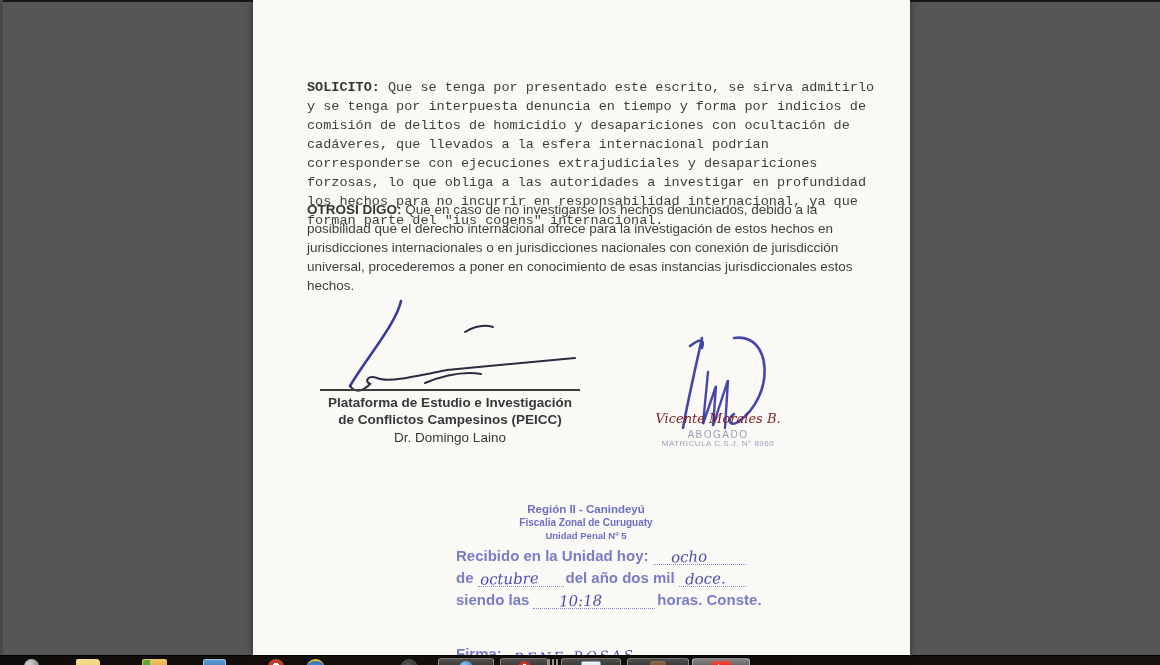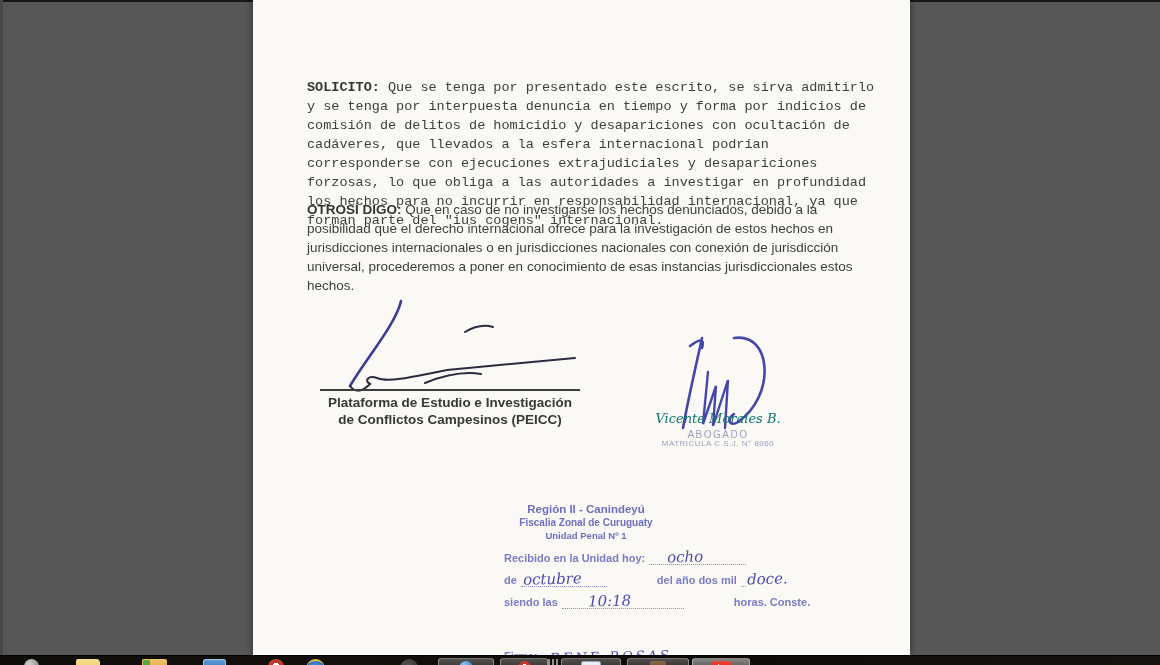"Vicente Morales B." .atty-name { color: #0f766e -> #7f1d1d }
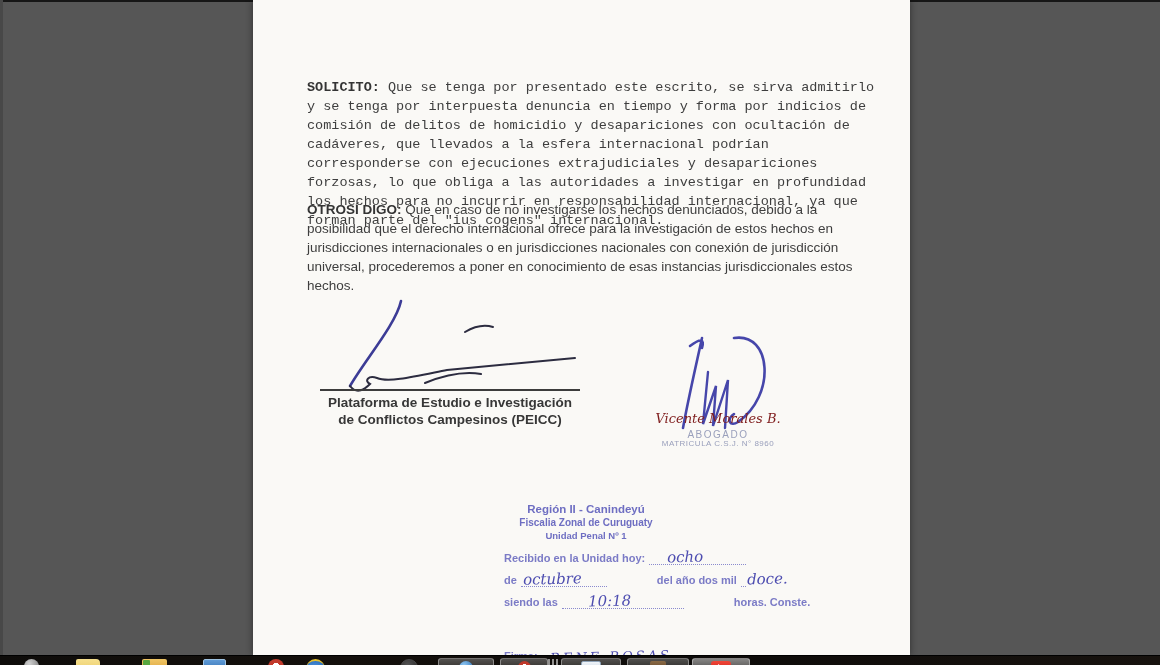"Dr. Domingo Laino" div.org { html: none -> <div>Dr. Domingo Laino</div> }
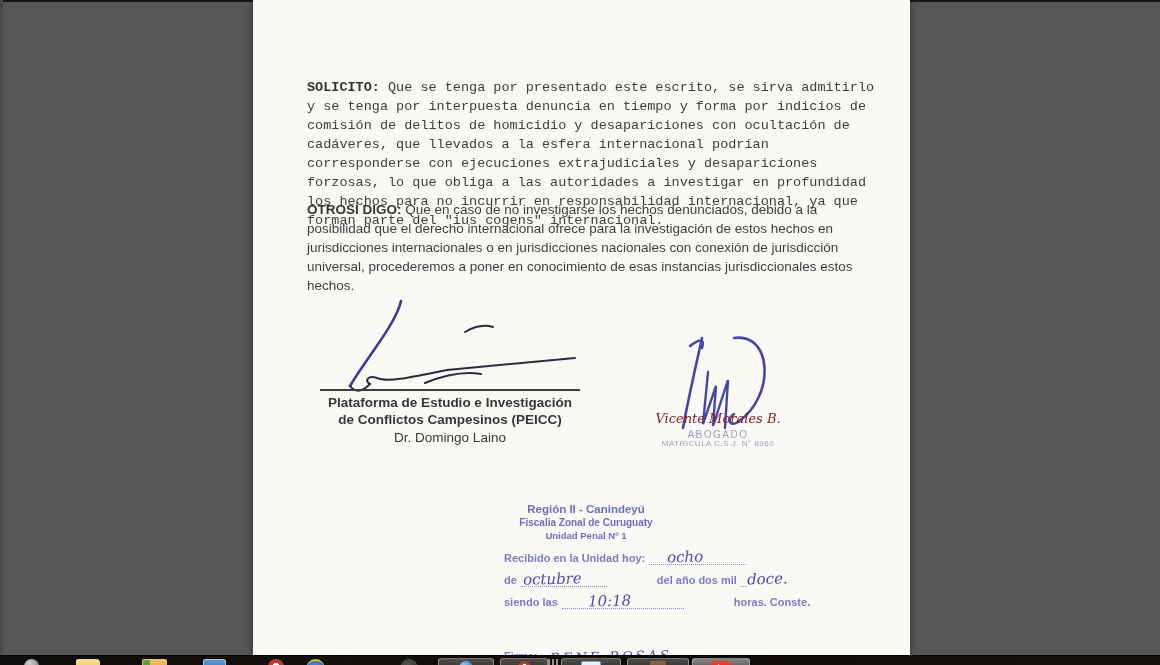"Unidad Penal Nº 1" div.stamp-head { text: 1 -> 5 }
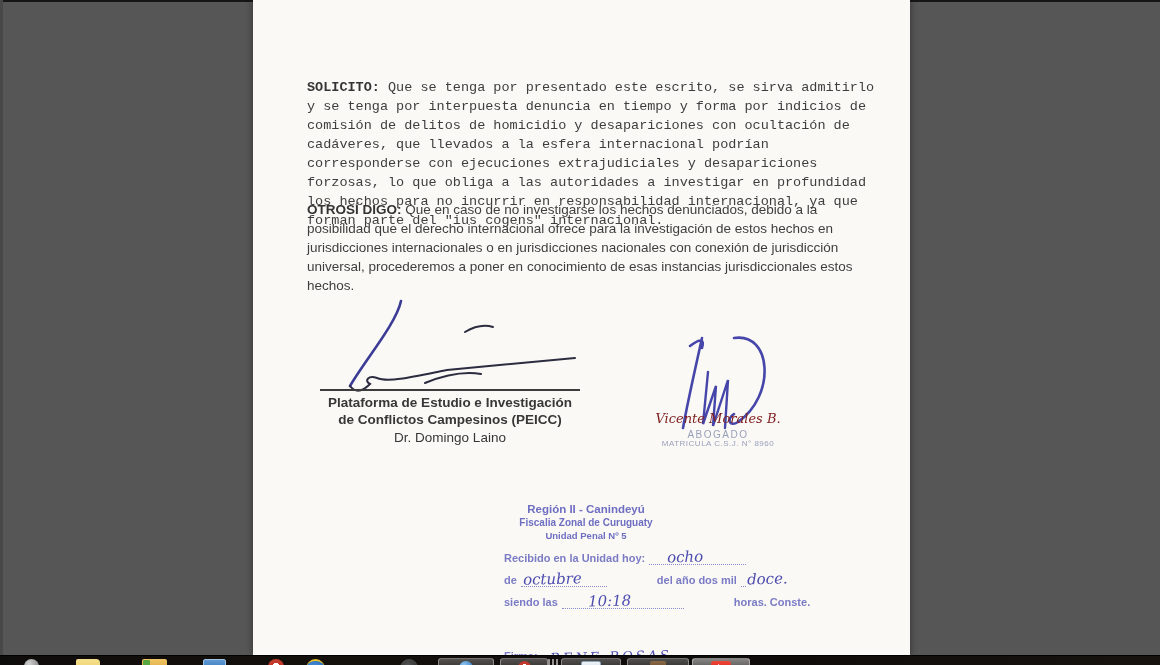"Recibido en la Unidad hoy:" .st-label { font-size: 11px -> 15px; margin-left: 48px -> none }
